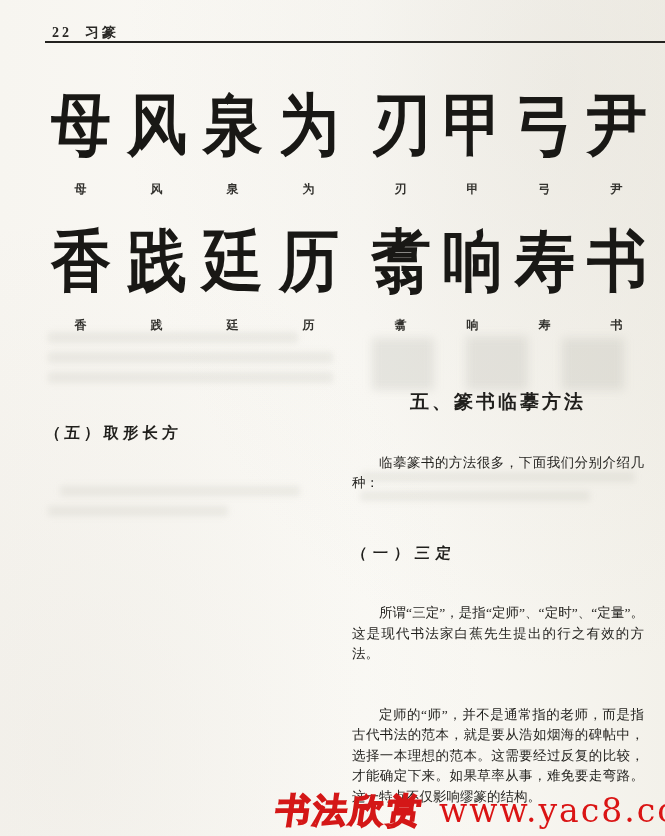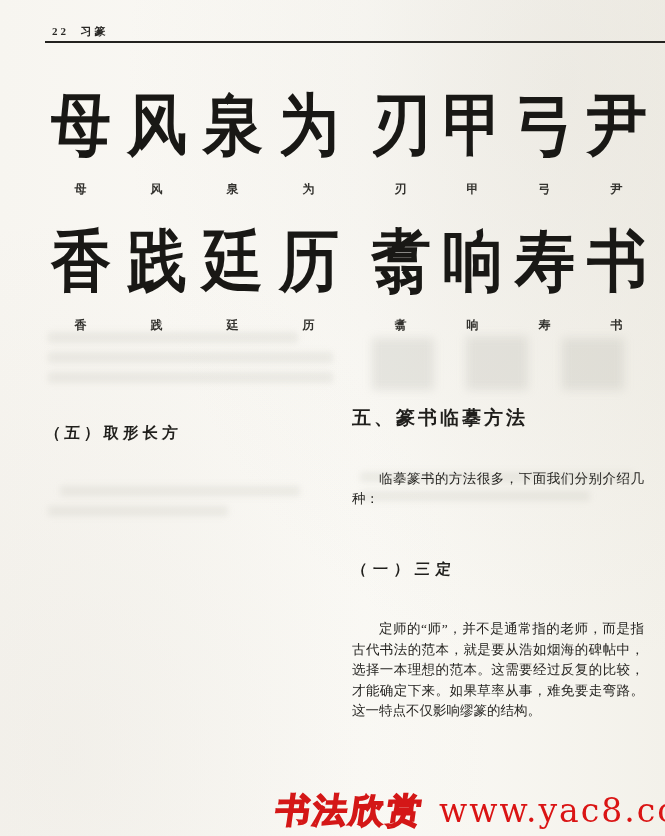"22 习篆" .running-head { font-size: 11px -> 14px }
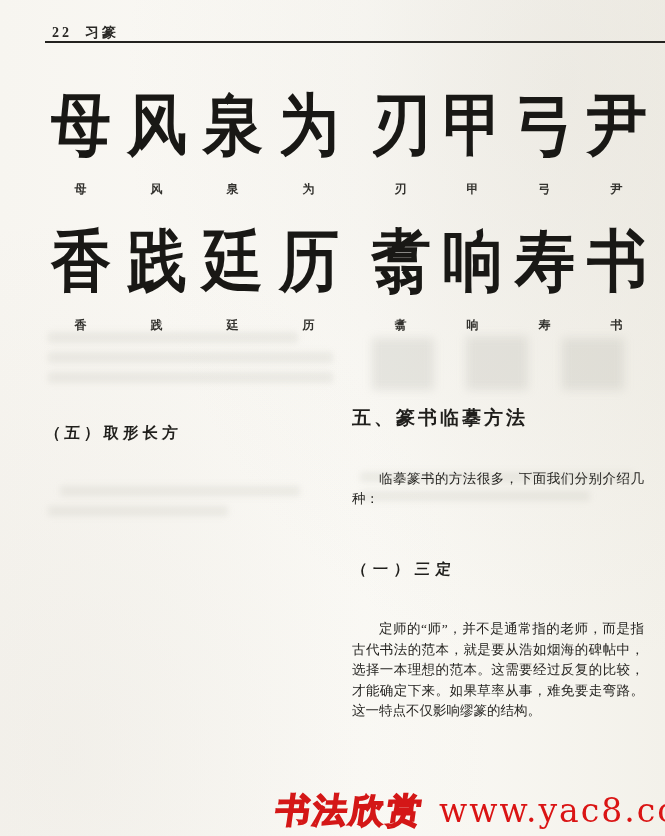"五、篆书临摹方法" .chap-heading { margin: 16px 0 19px 0 -> 0 0 19px 0; text-align: left -> center }
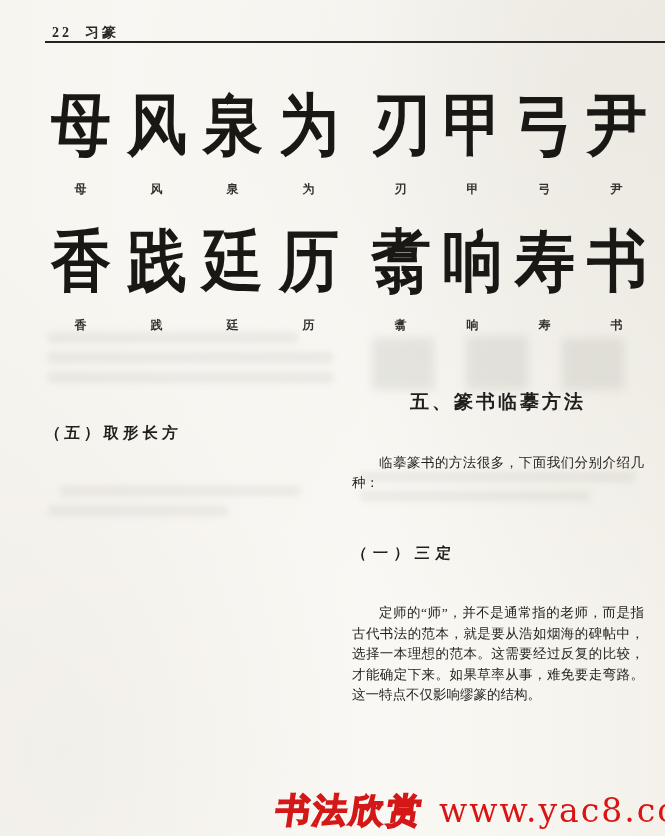"所谓“三定”，是指“定师”、“定时”、“定量”。这是现代书法家白蕉先生提出的行之" p { html: none -> <p>所谓“三定”，是指“定师”、“定时”、“定量”。这是现代书法家白蕉先生提出的行之有效的方法。</p> }
